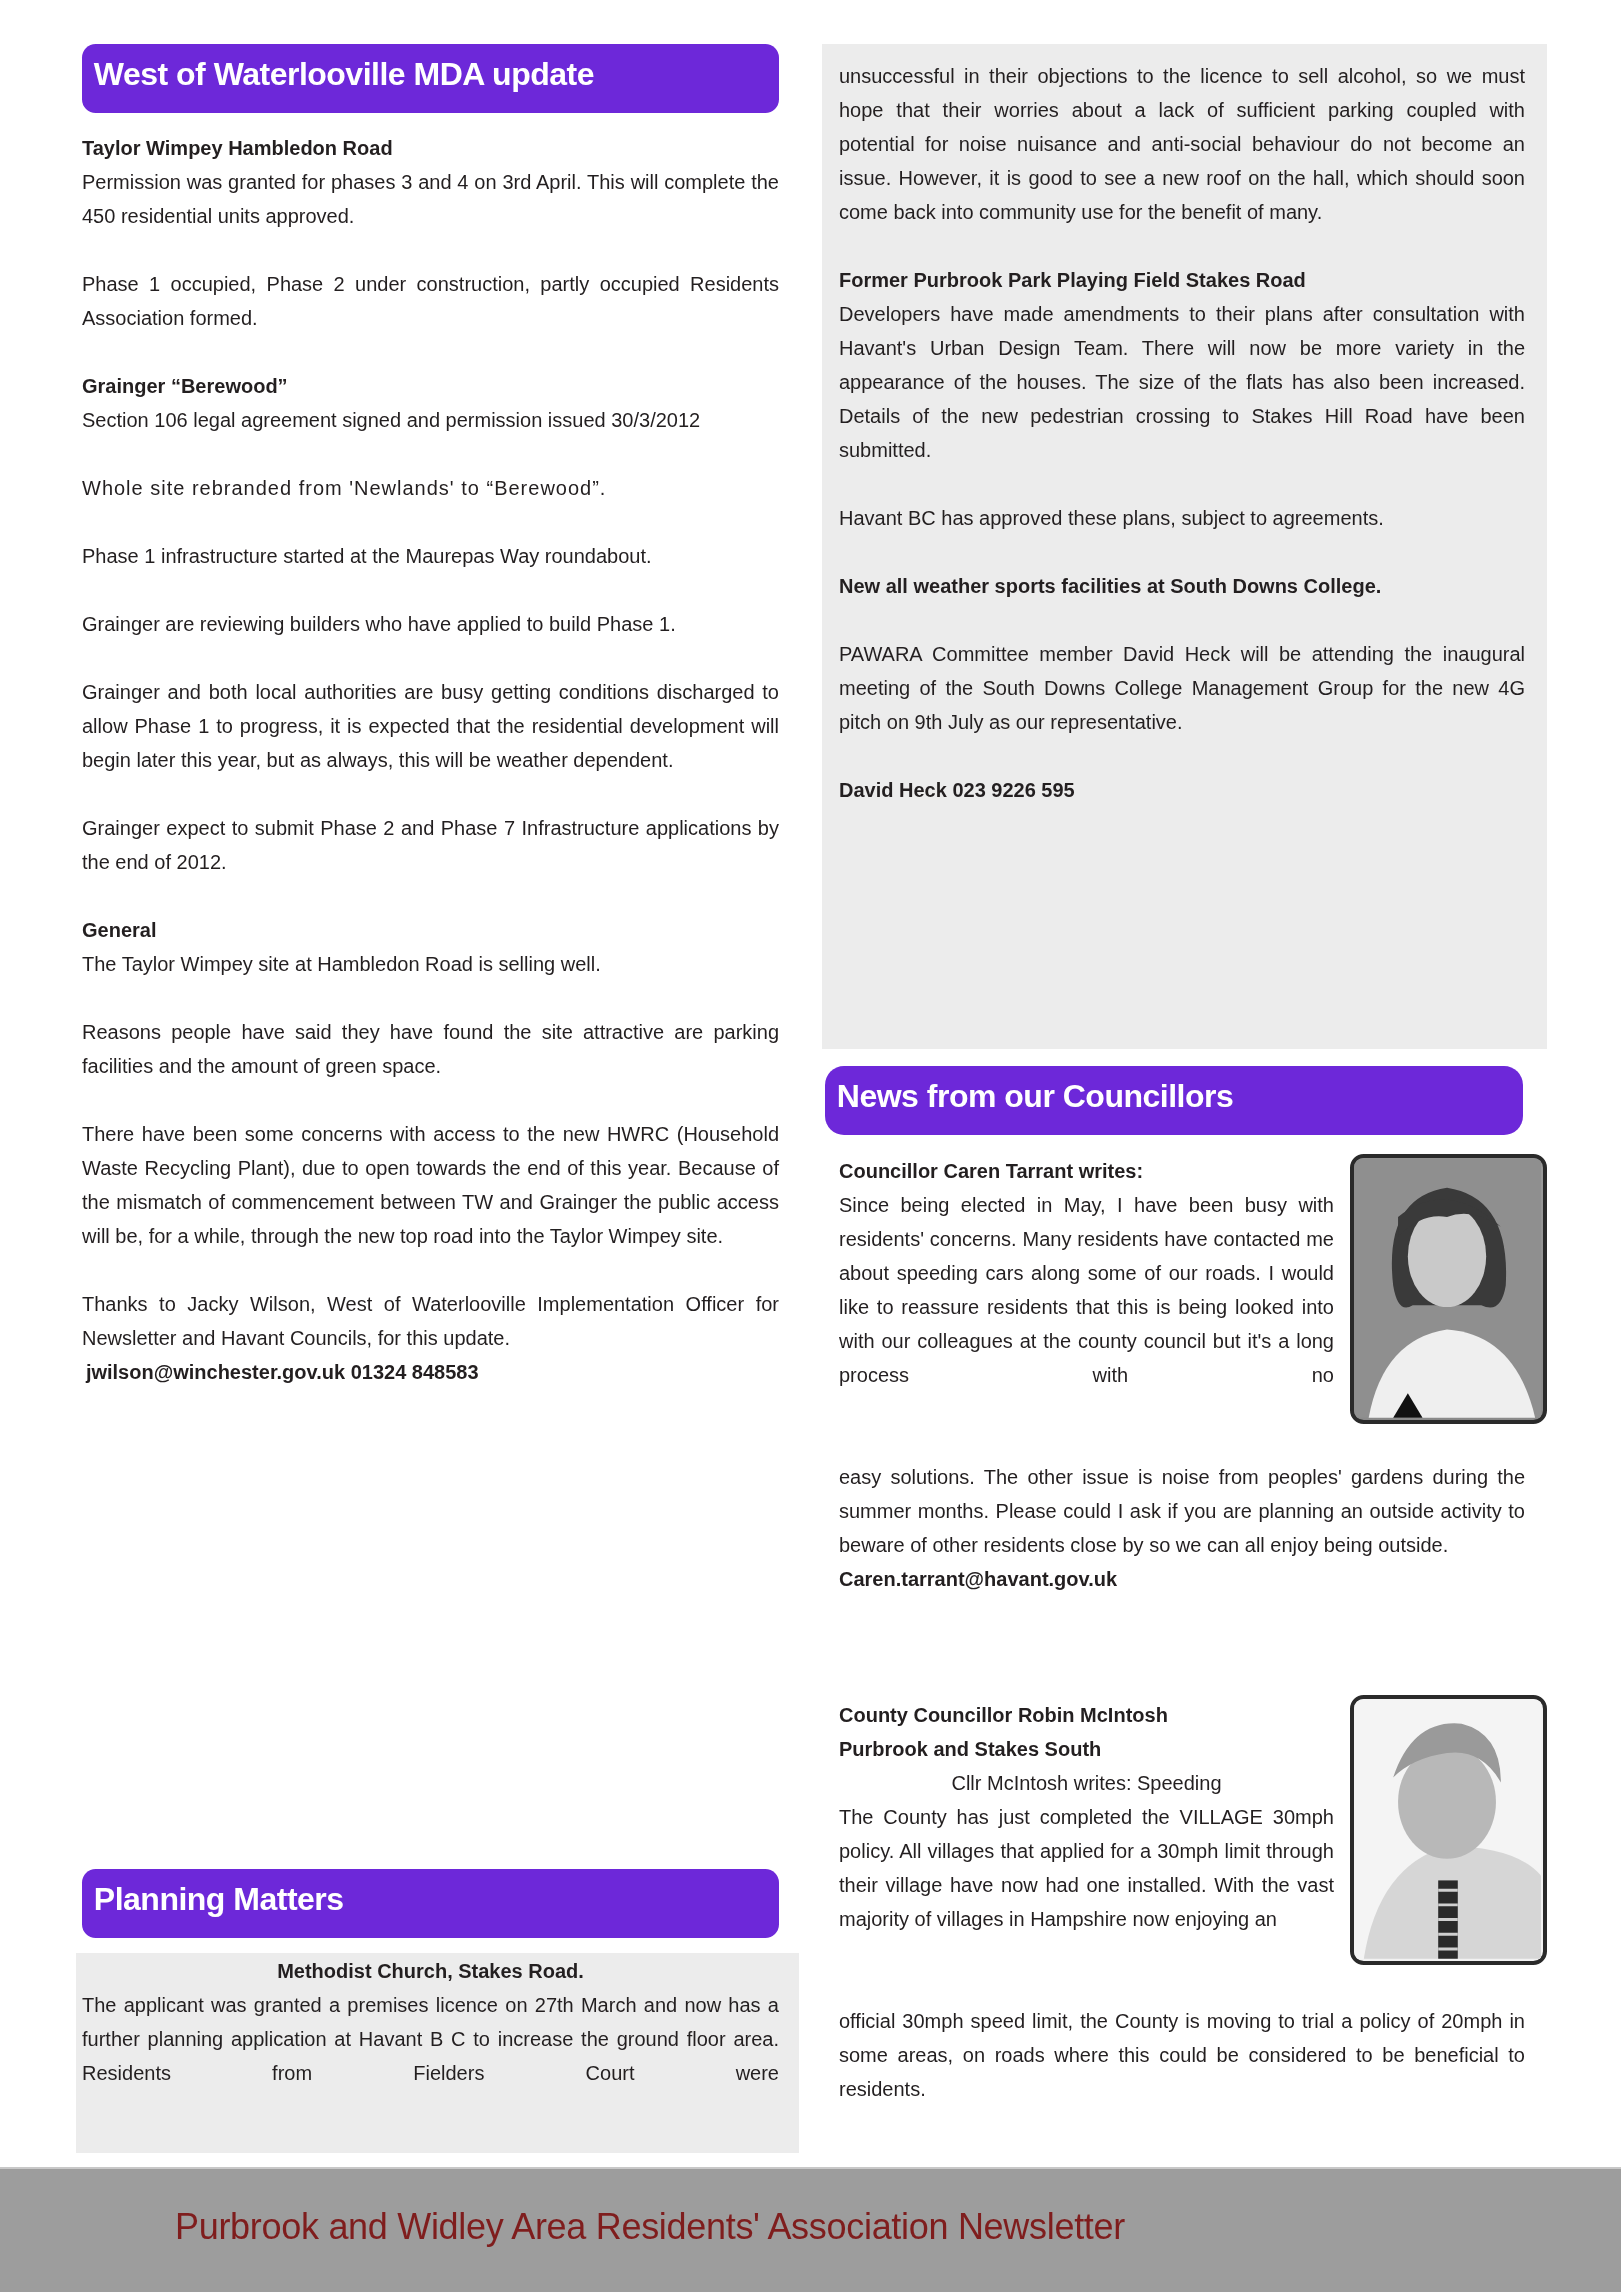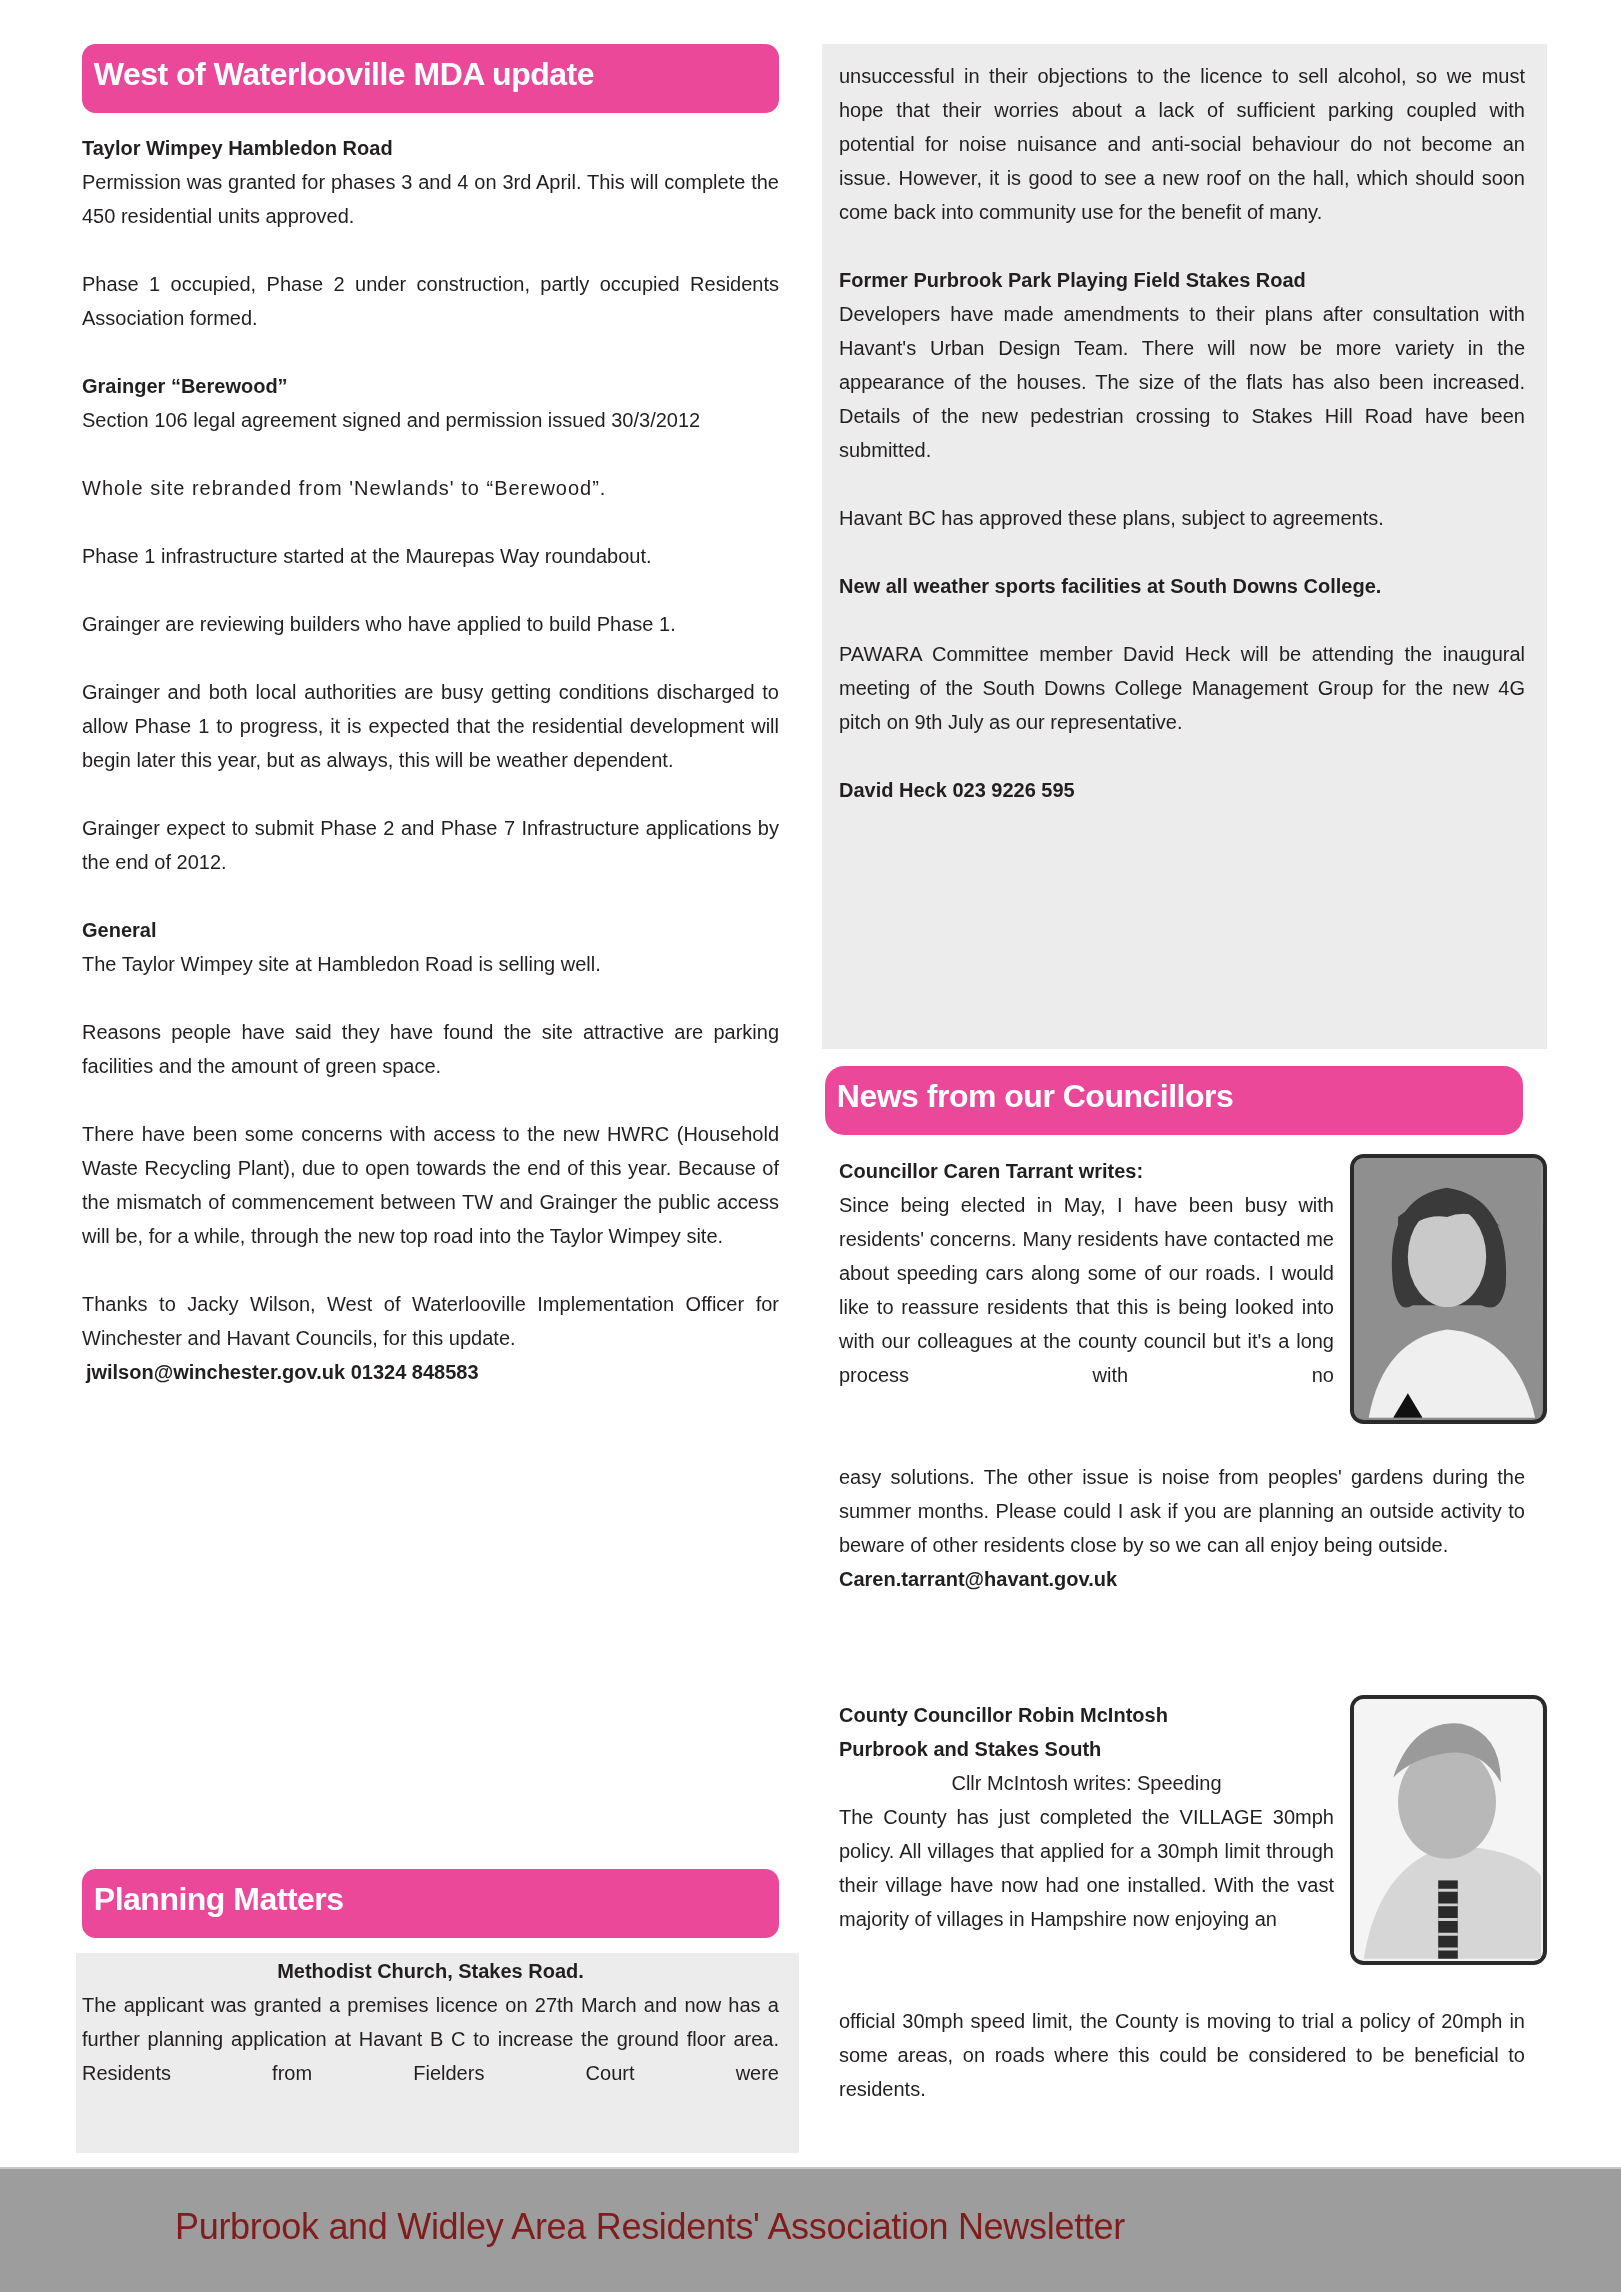"West of Waterlooville MDA update" .header-bar { background: #ec4899 -> #6d28d9 }
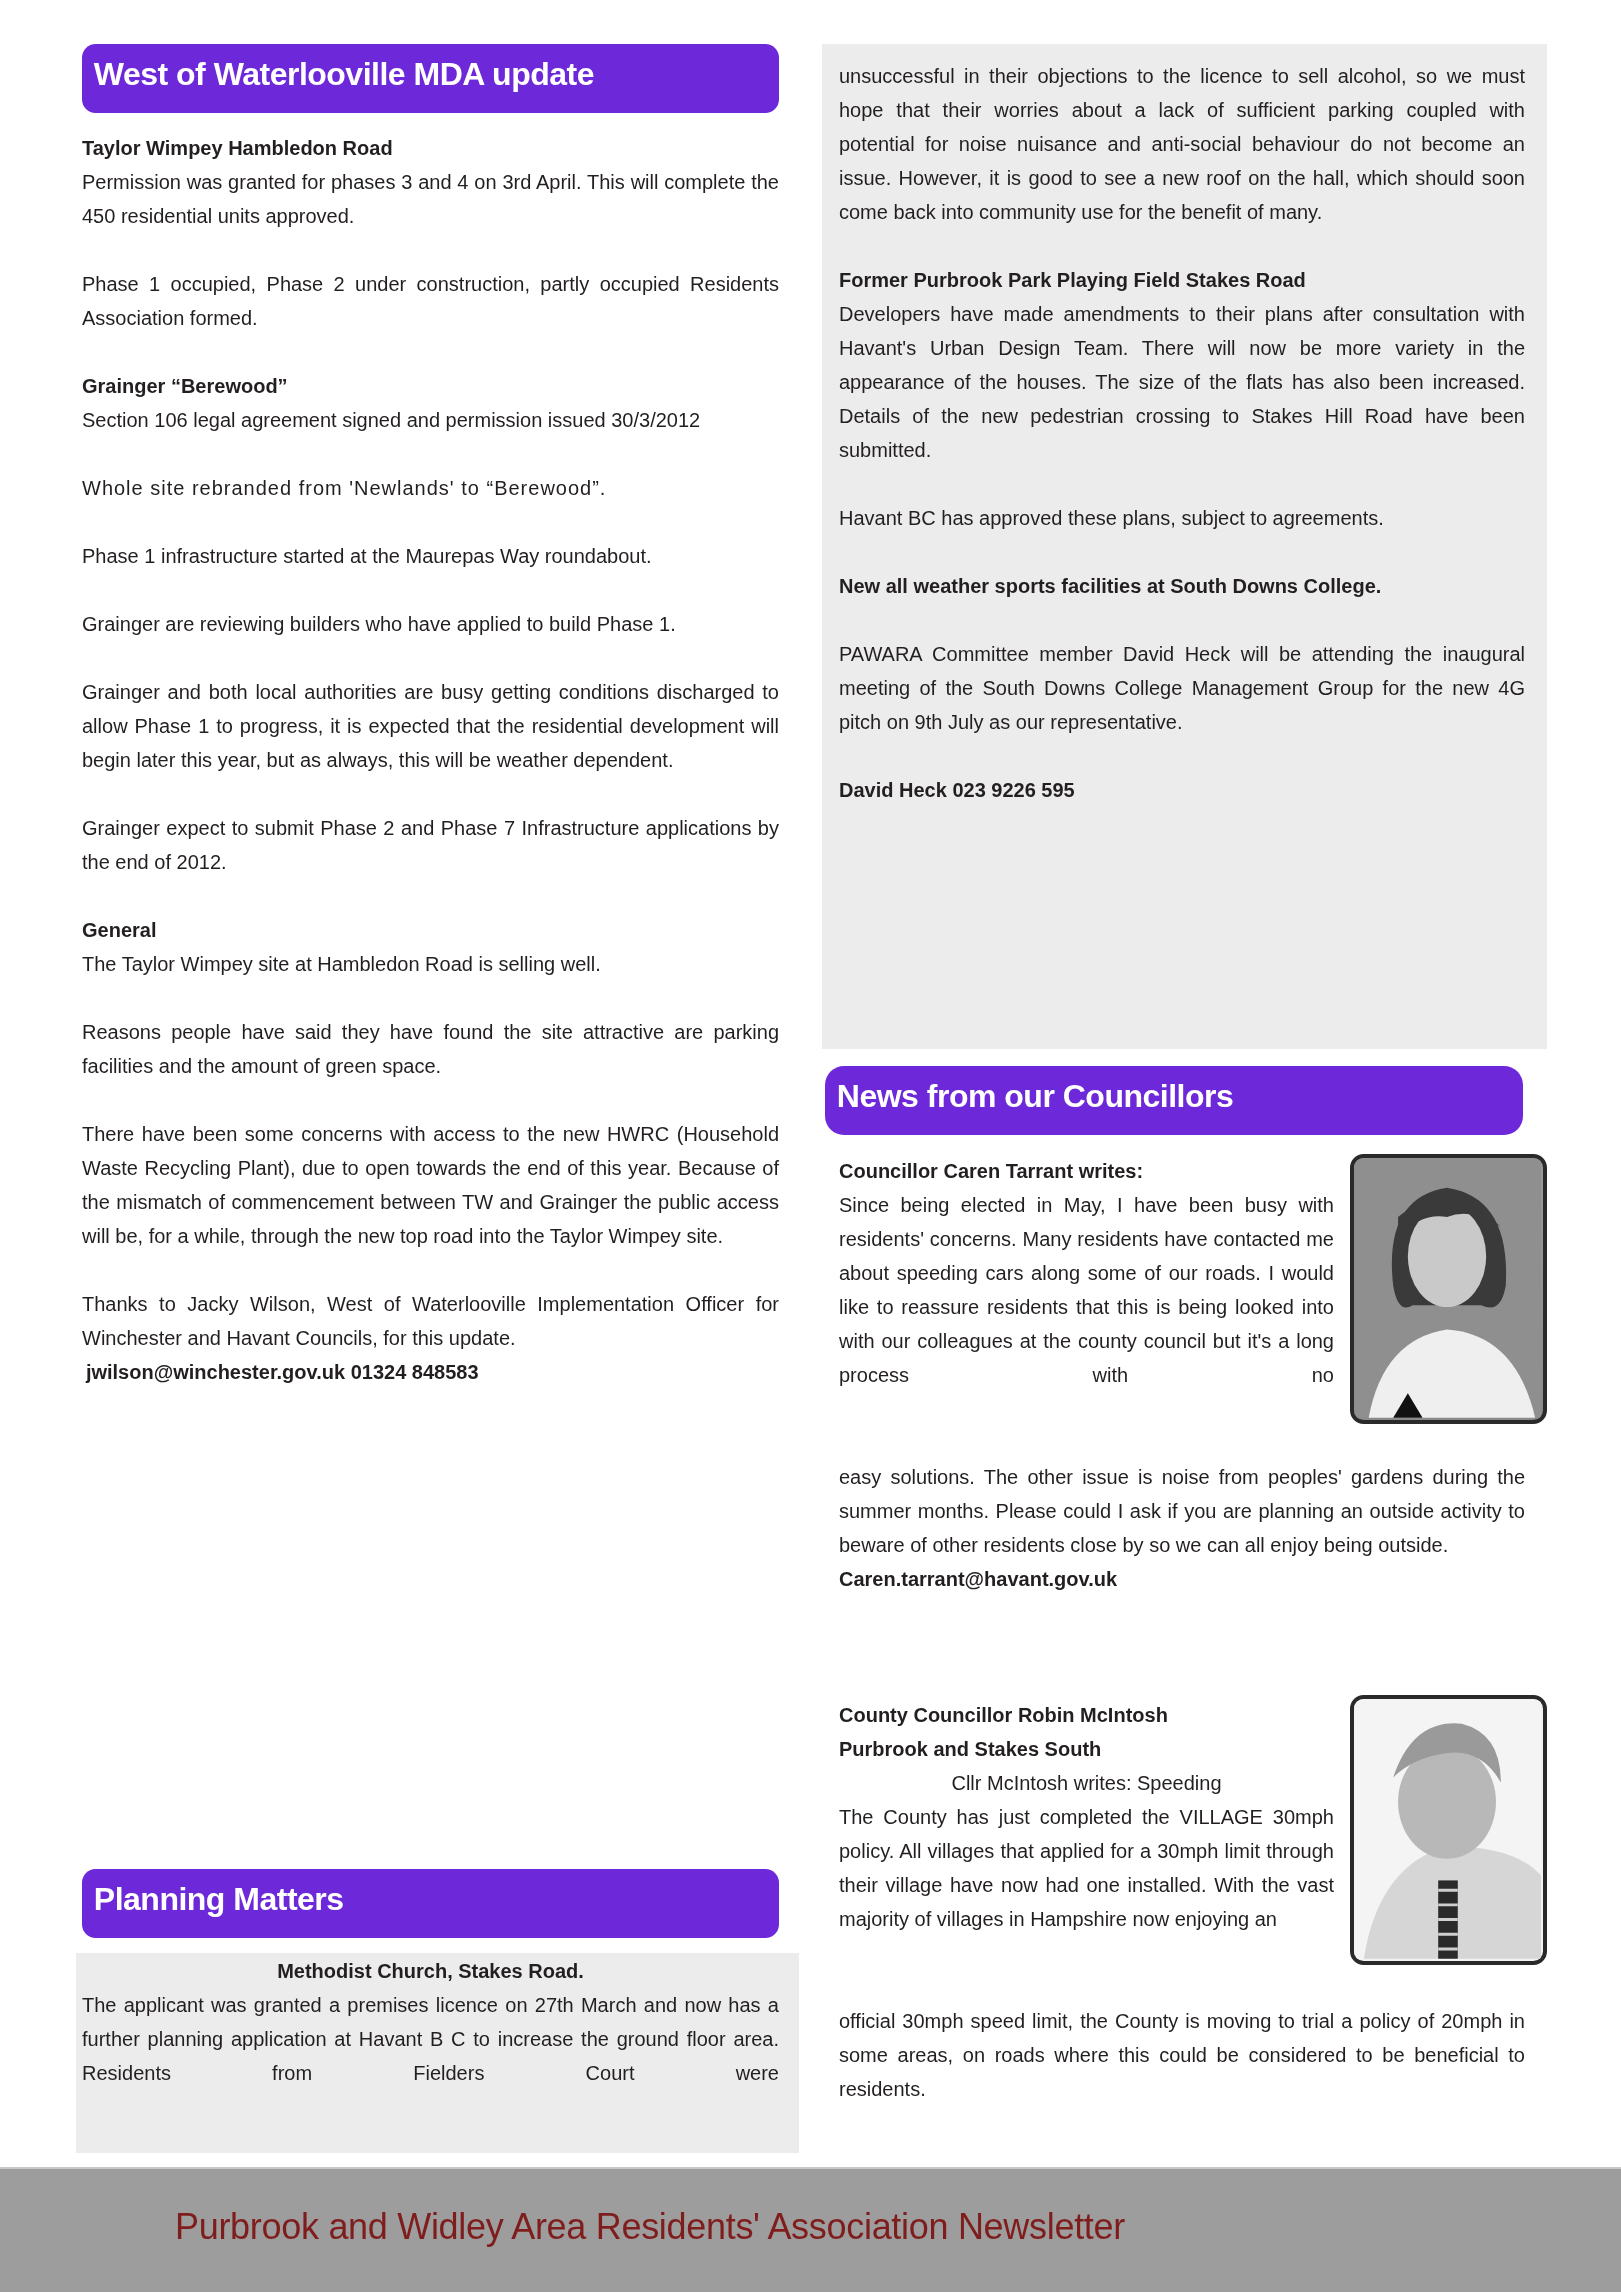"Thanks to Jacky Wilson, West" p.p { text: Winchester -> Newsletter }
